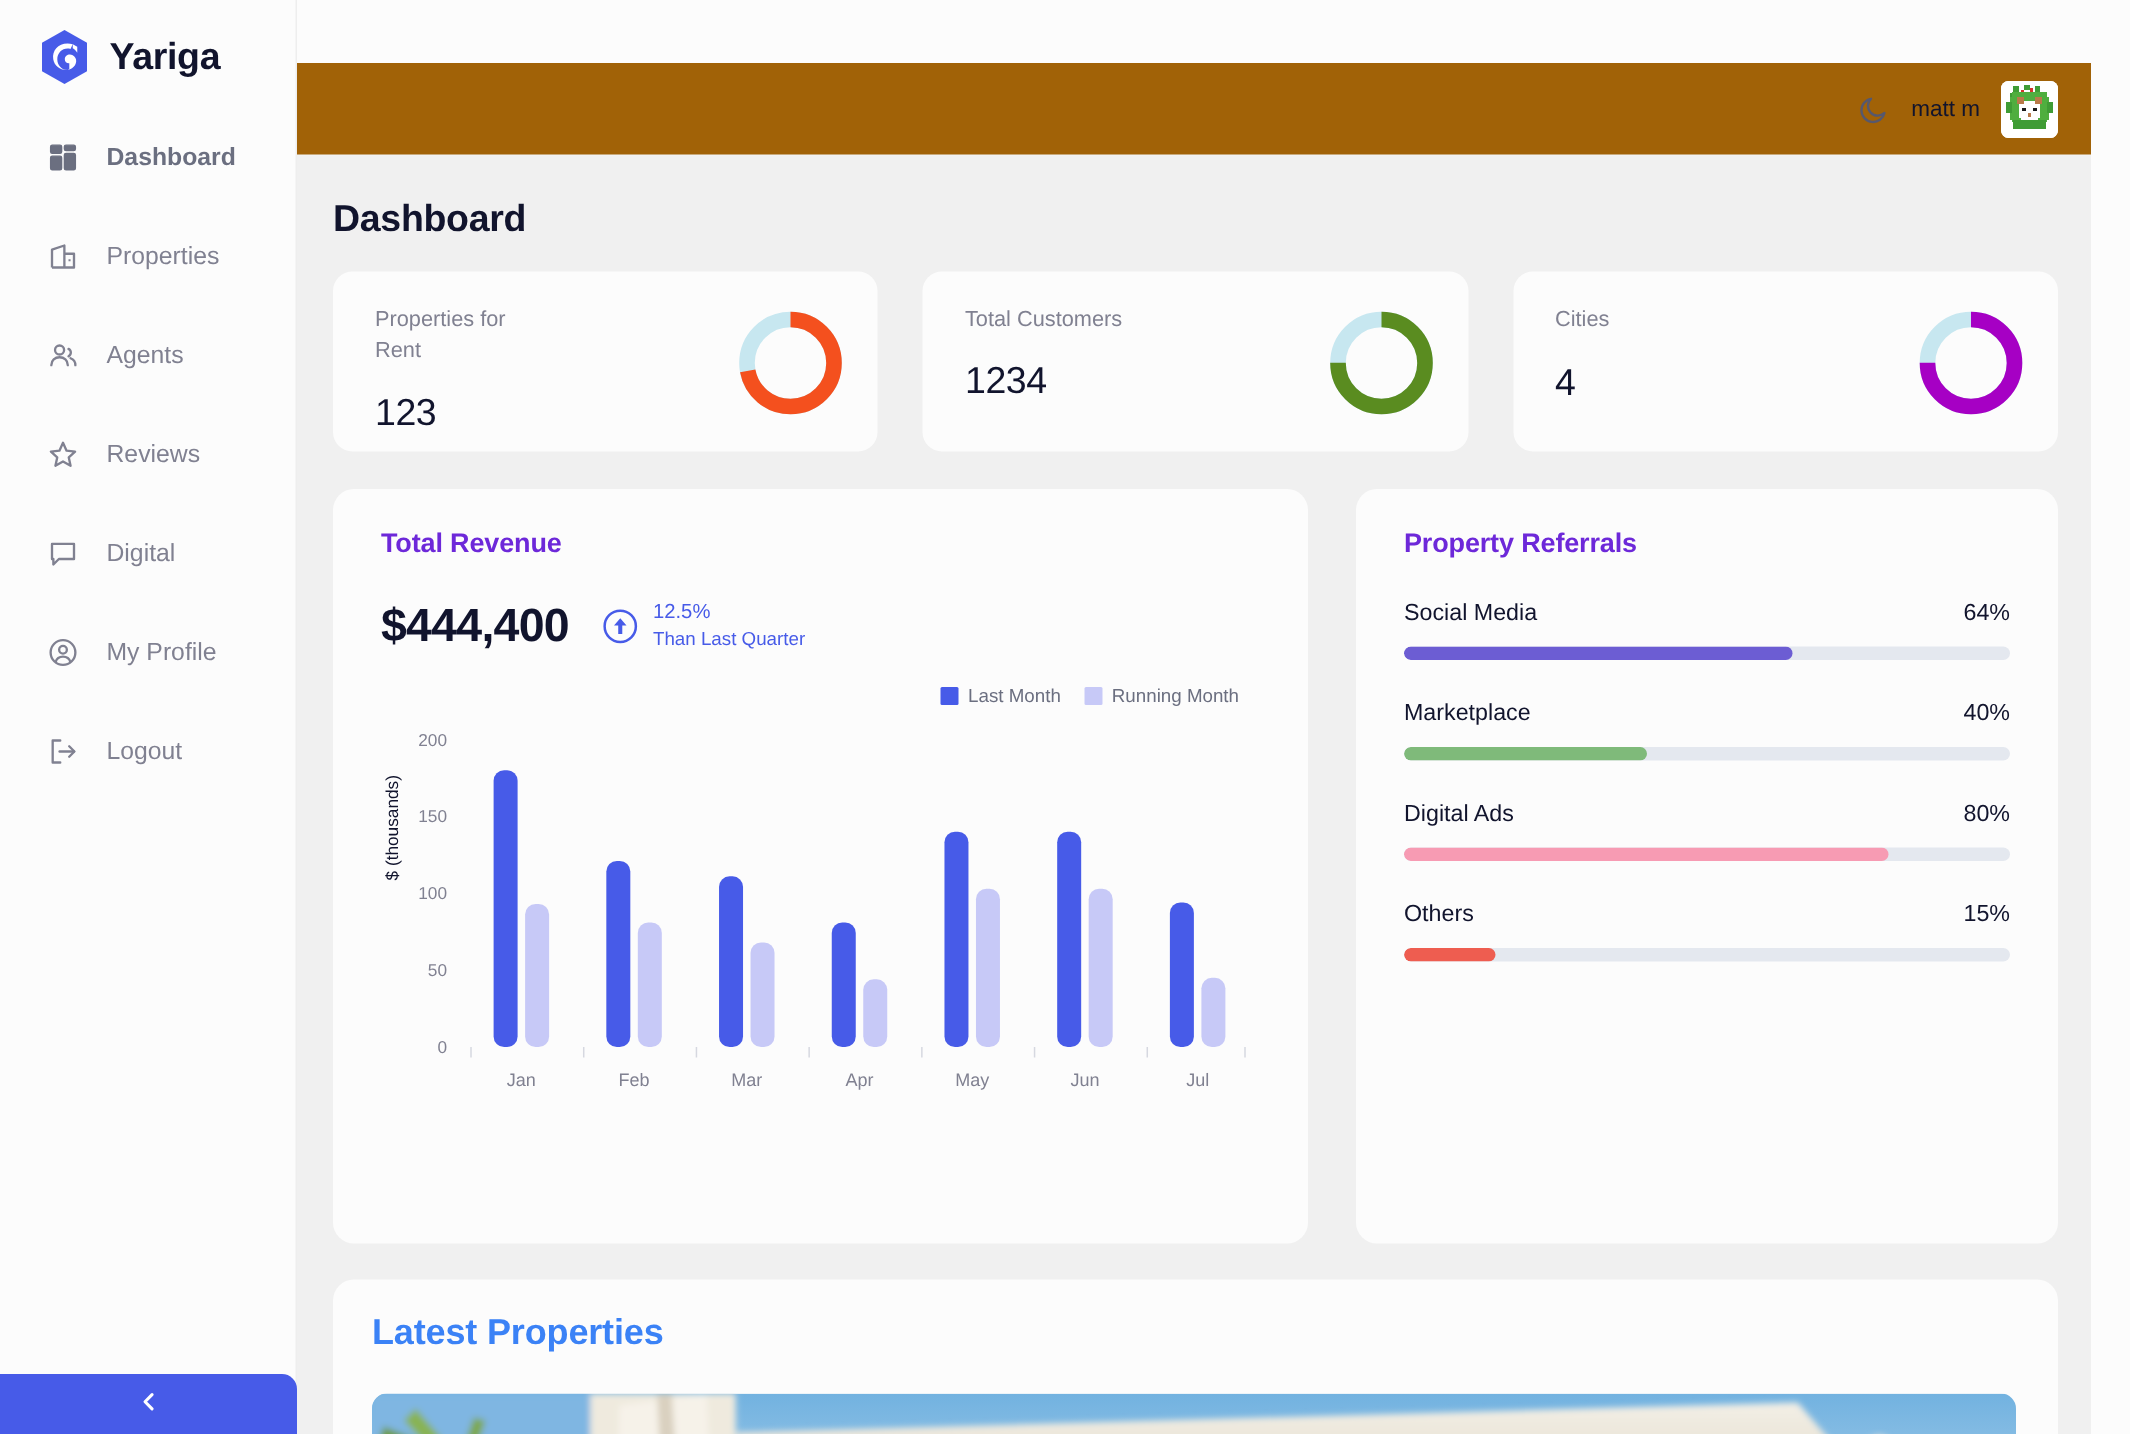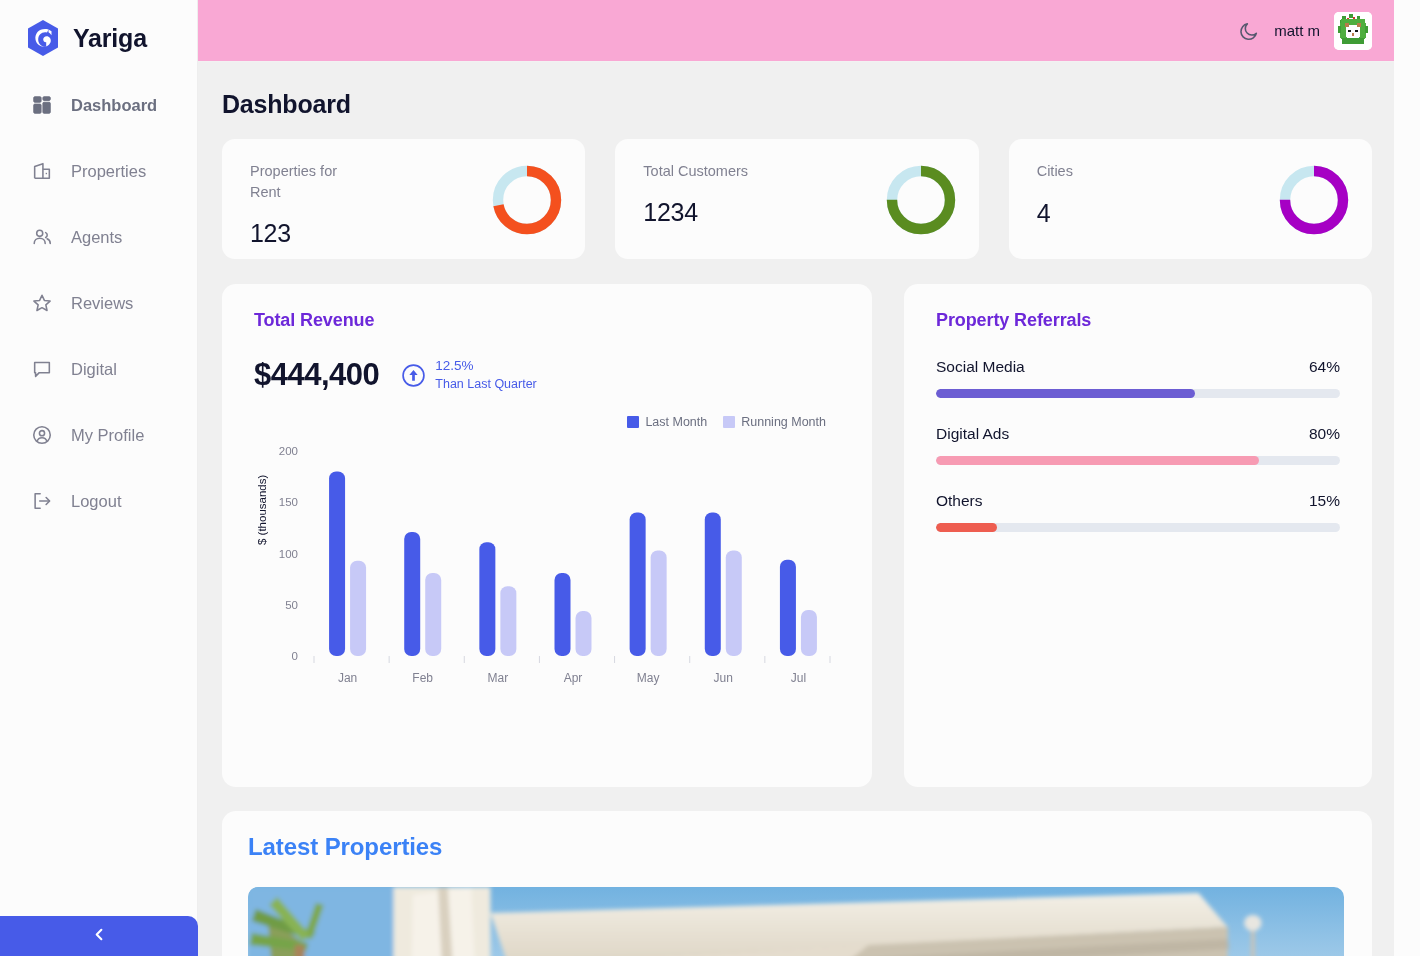"matt m" .topbar { background: #f9a8d4 -> #a16207; margin-top: none -> 42px }
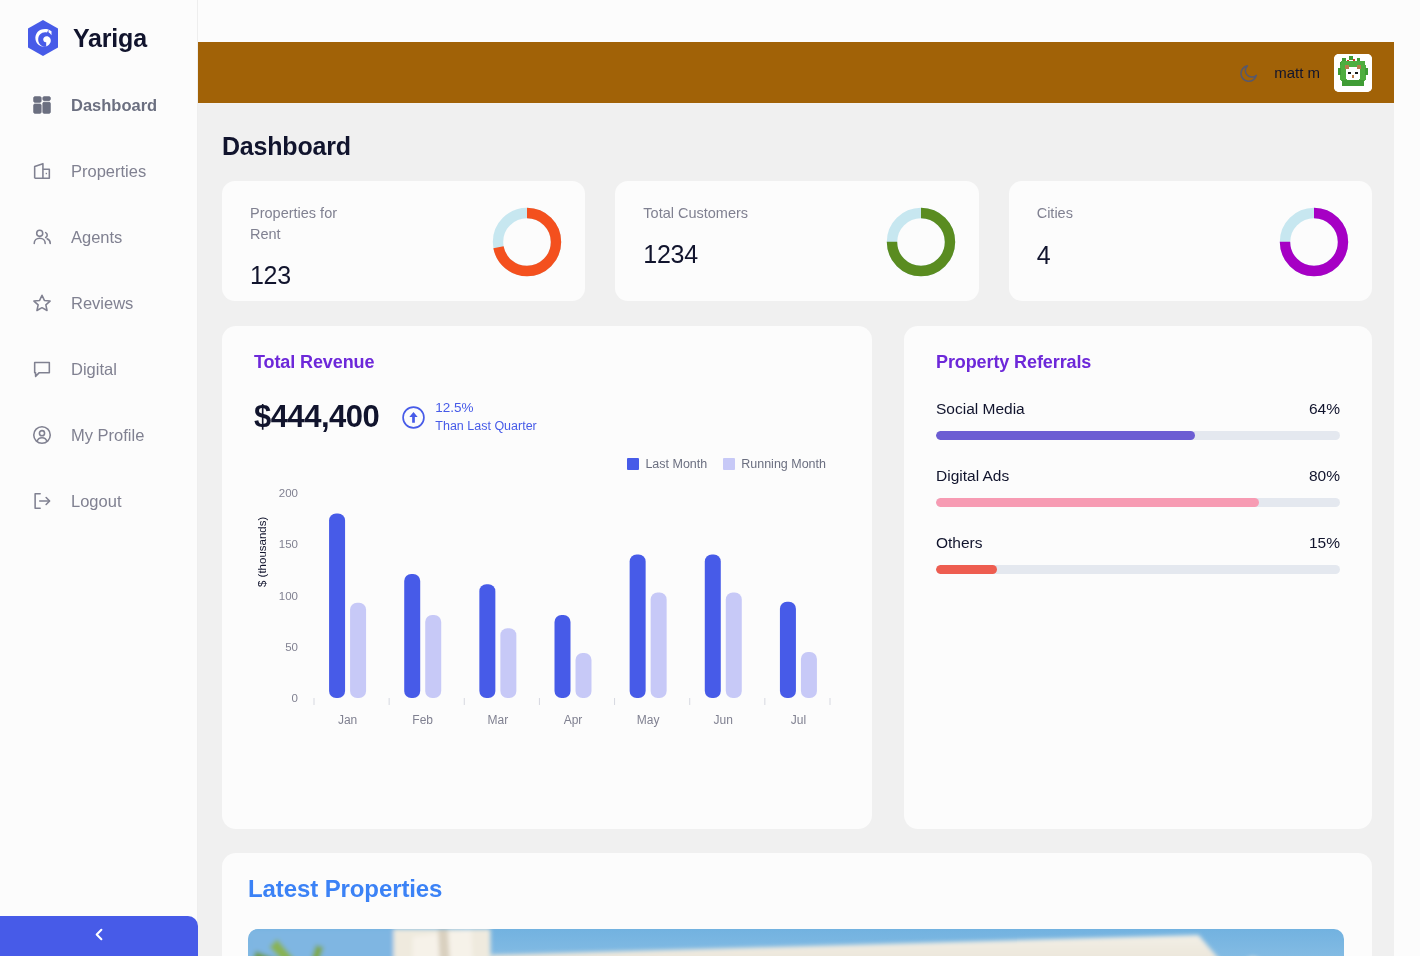"Marketplace" div.ref-item { html: none -> <div> <div> <span>Marketplace</span> <span>40%</span> </div> <div> <div></div> </div> </div> }
